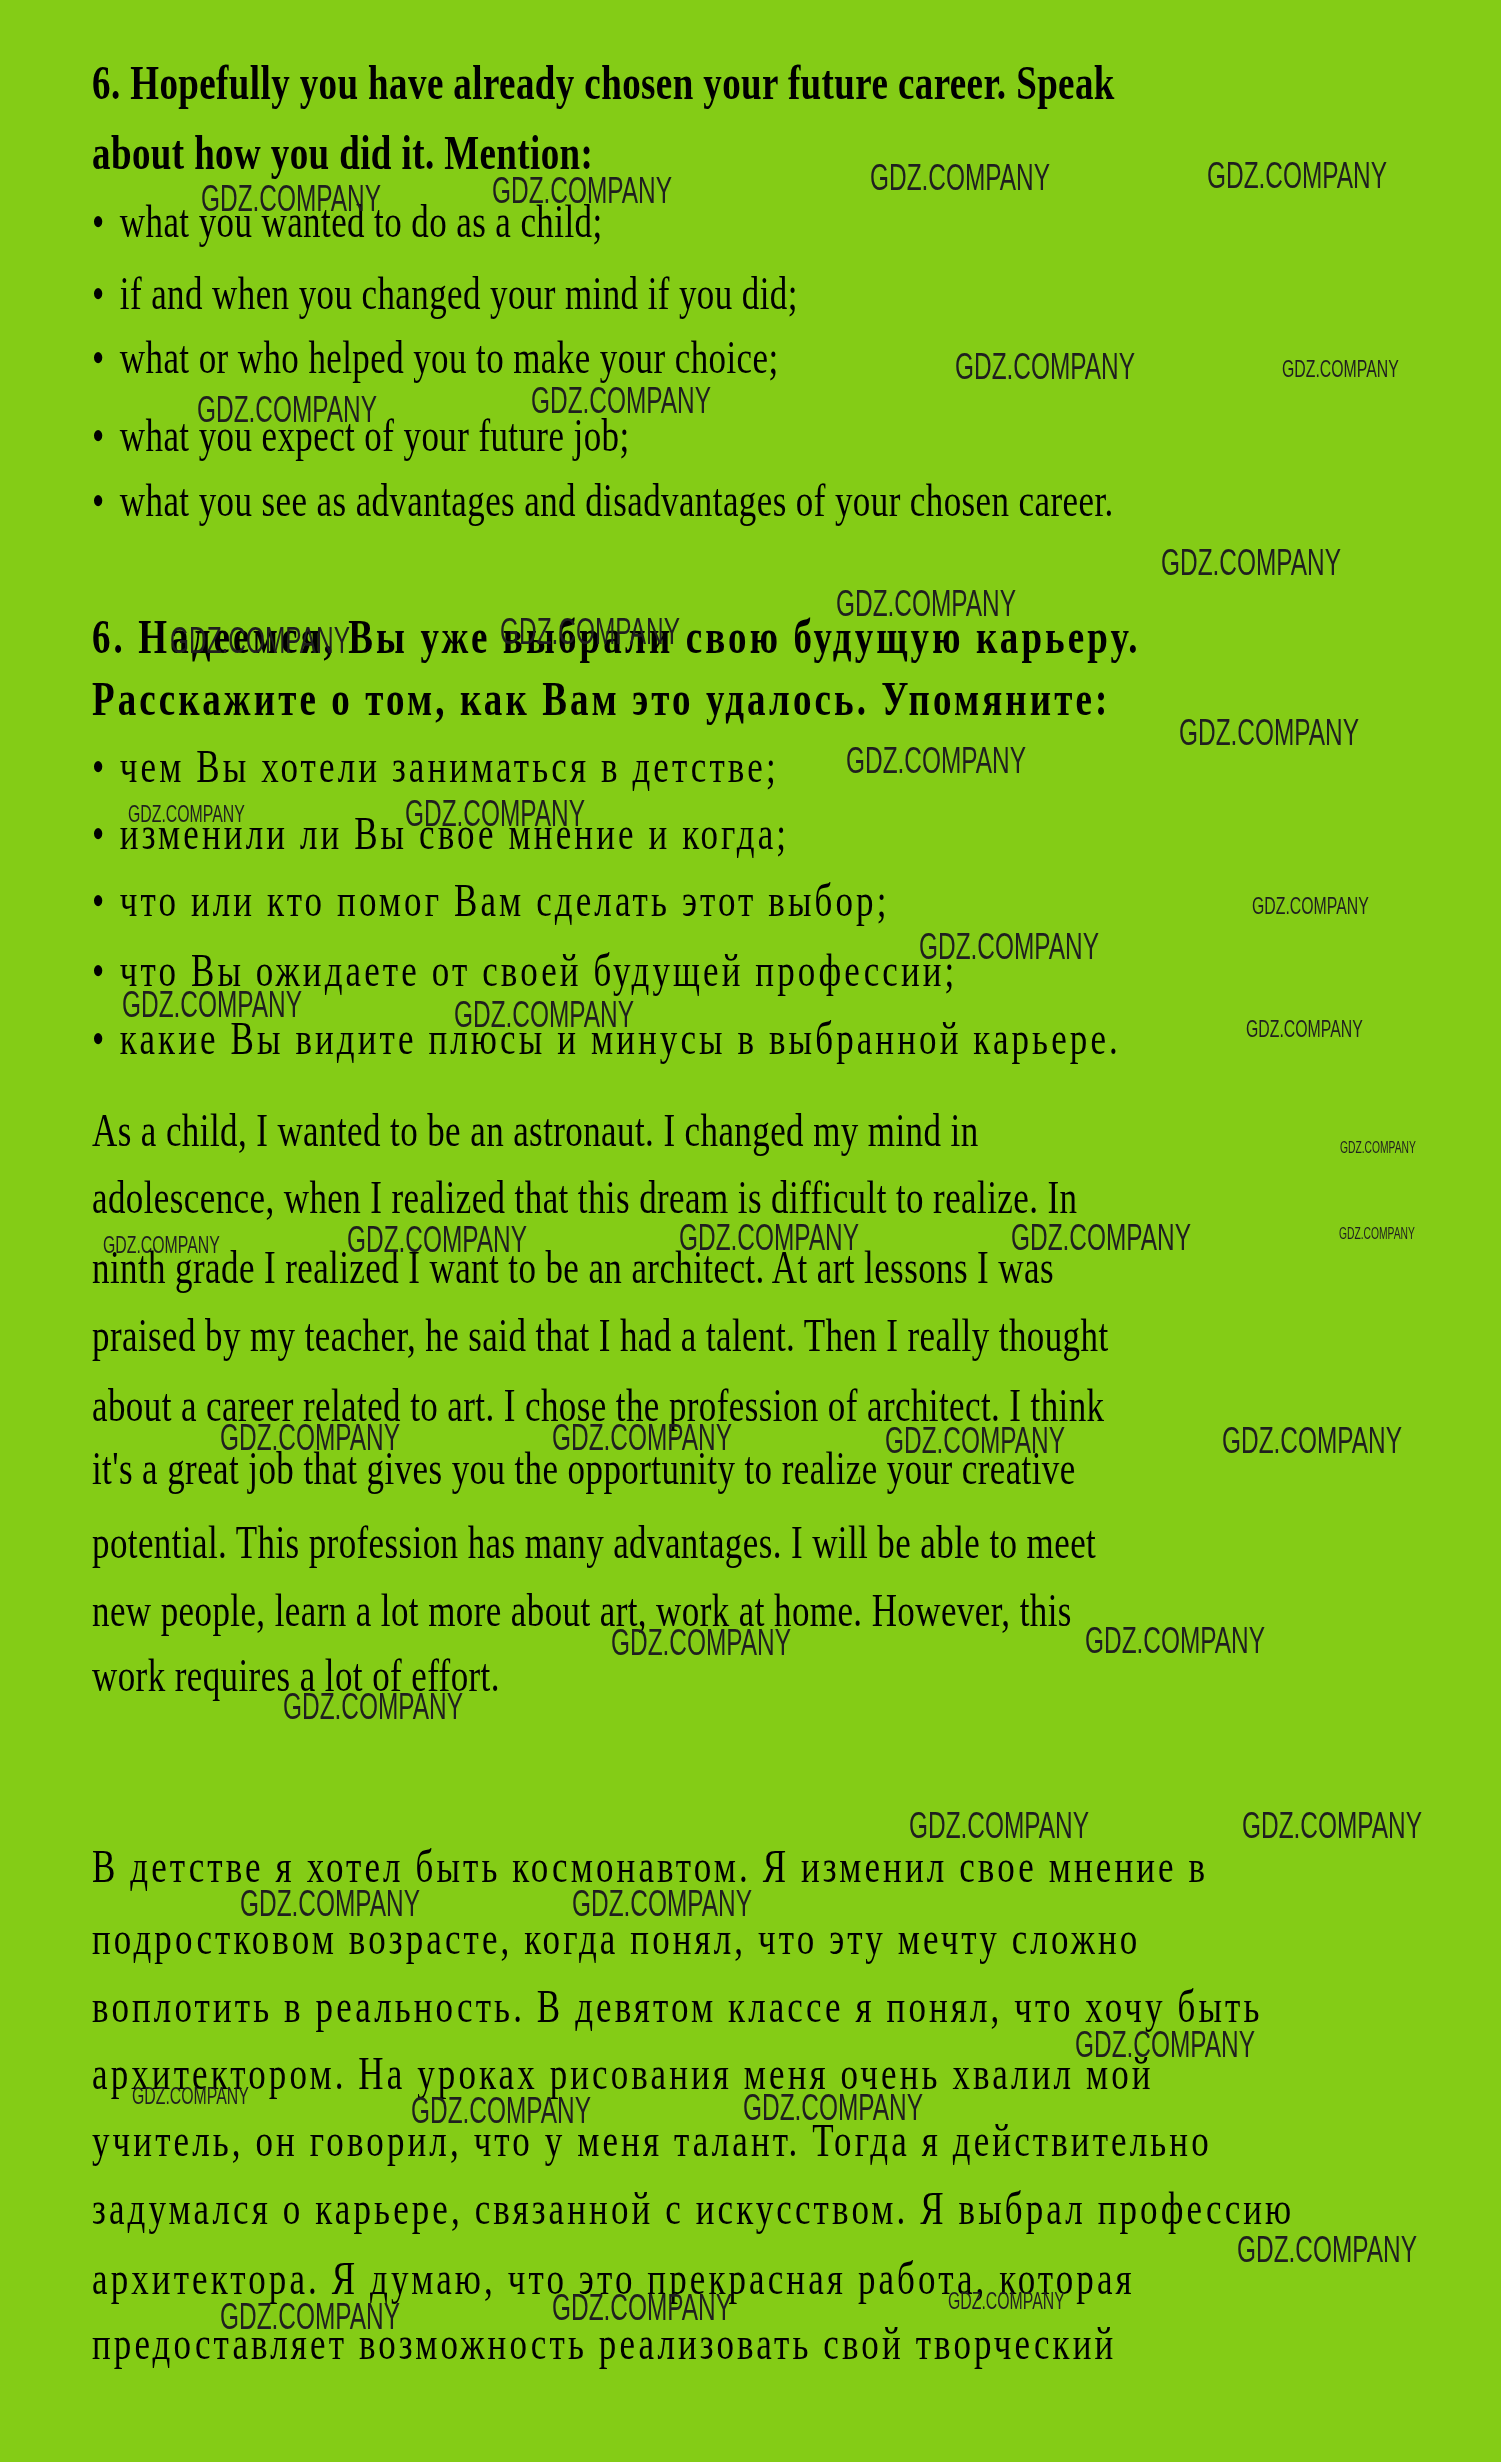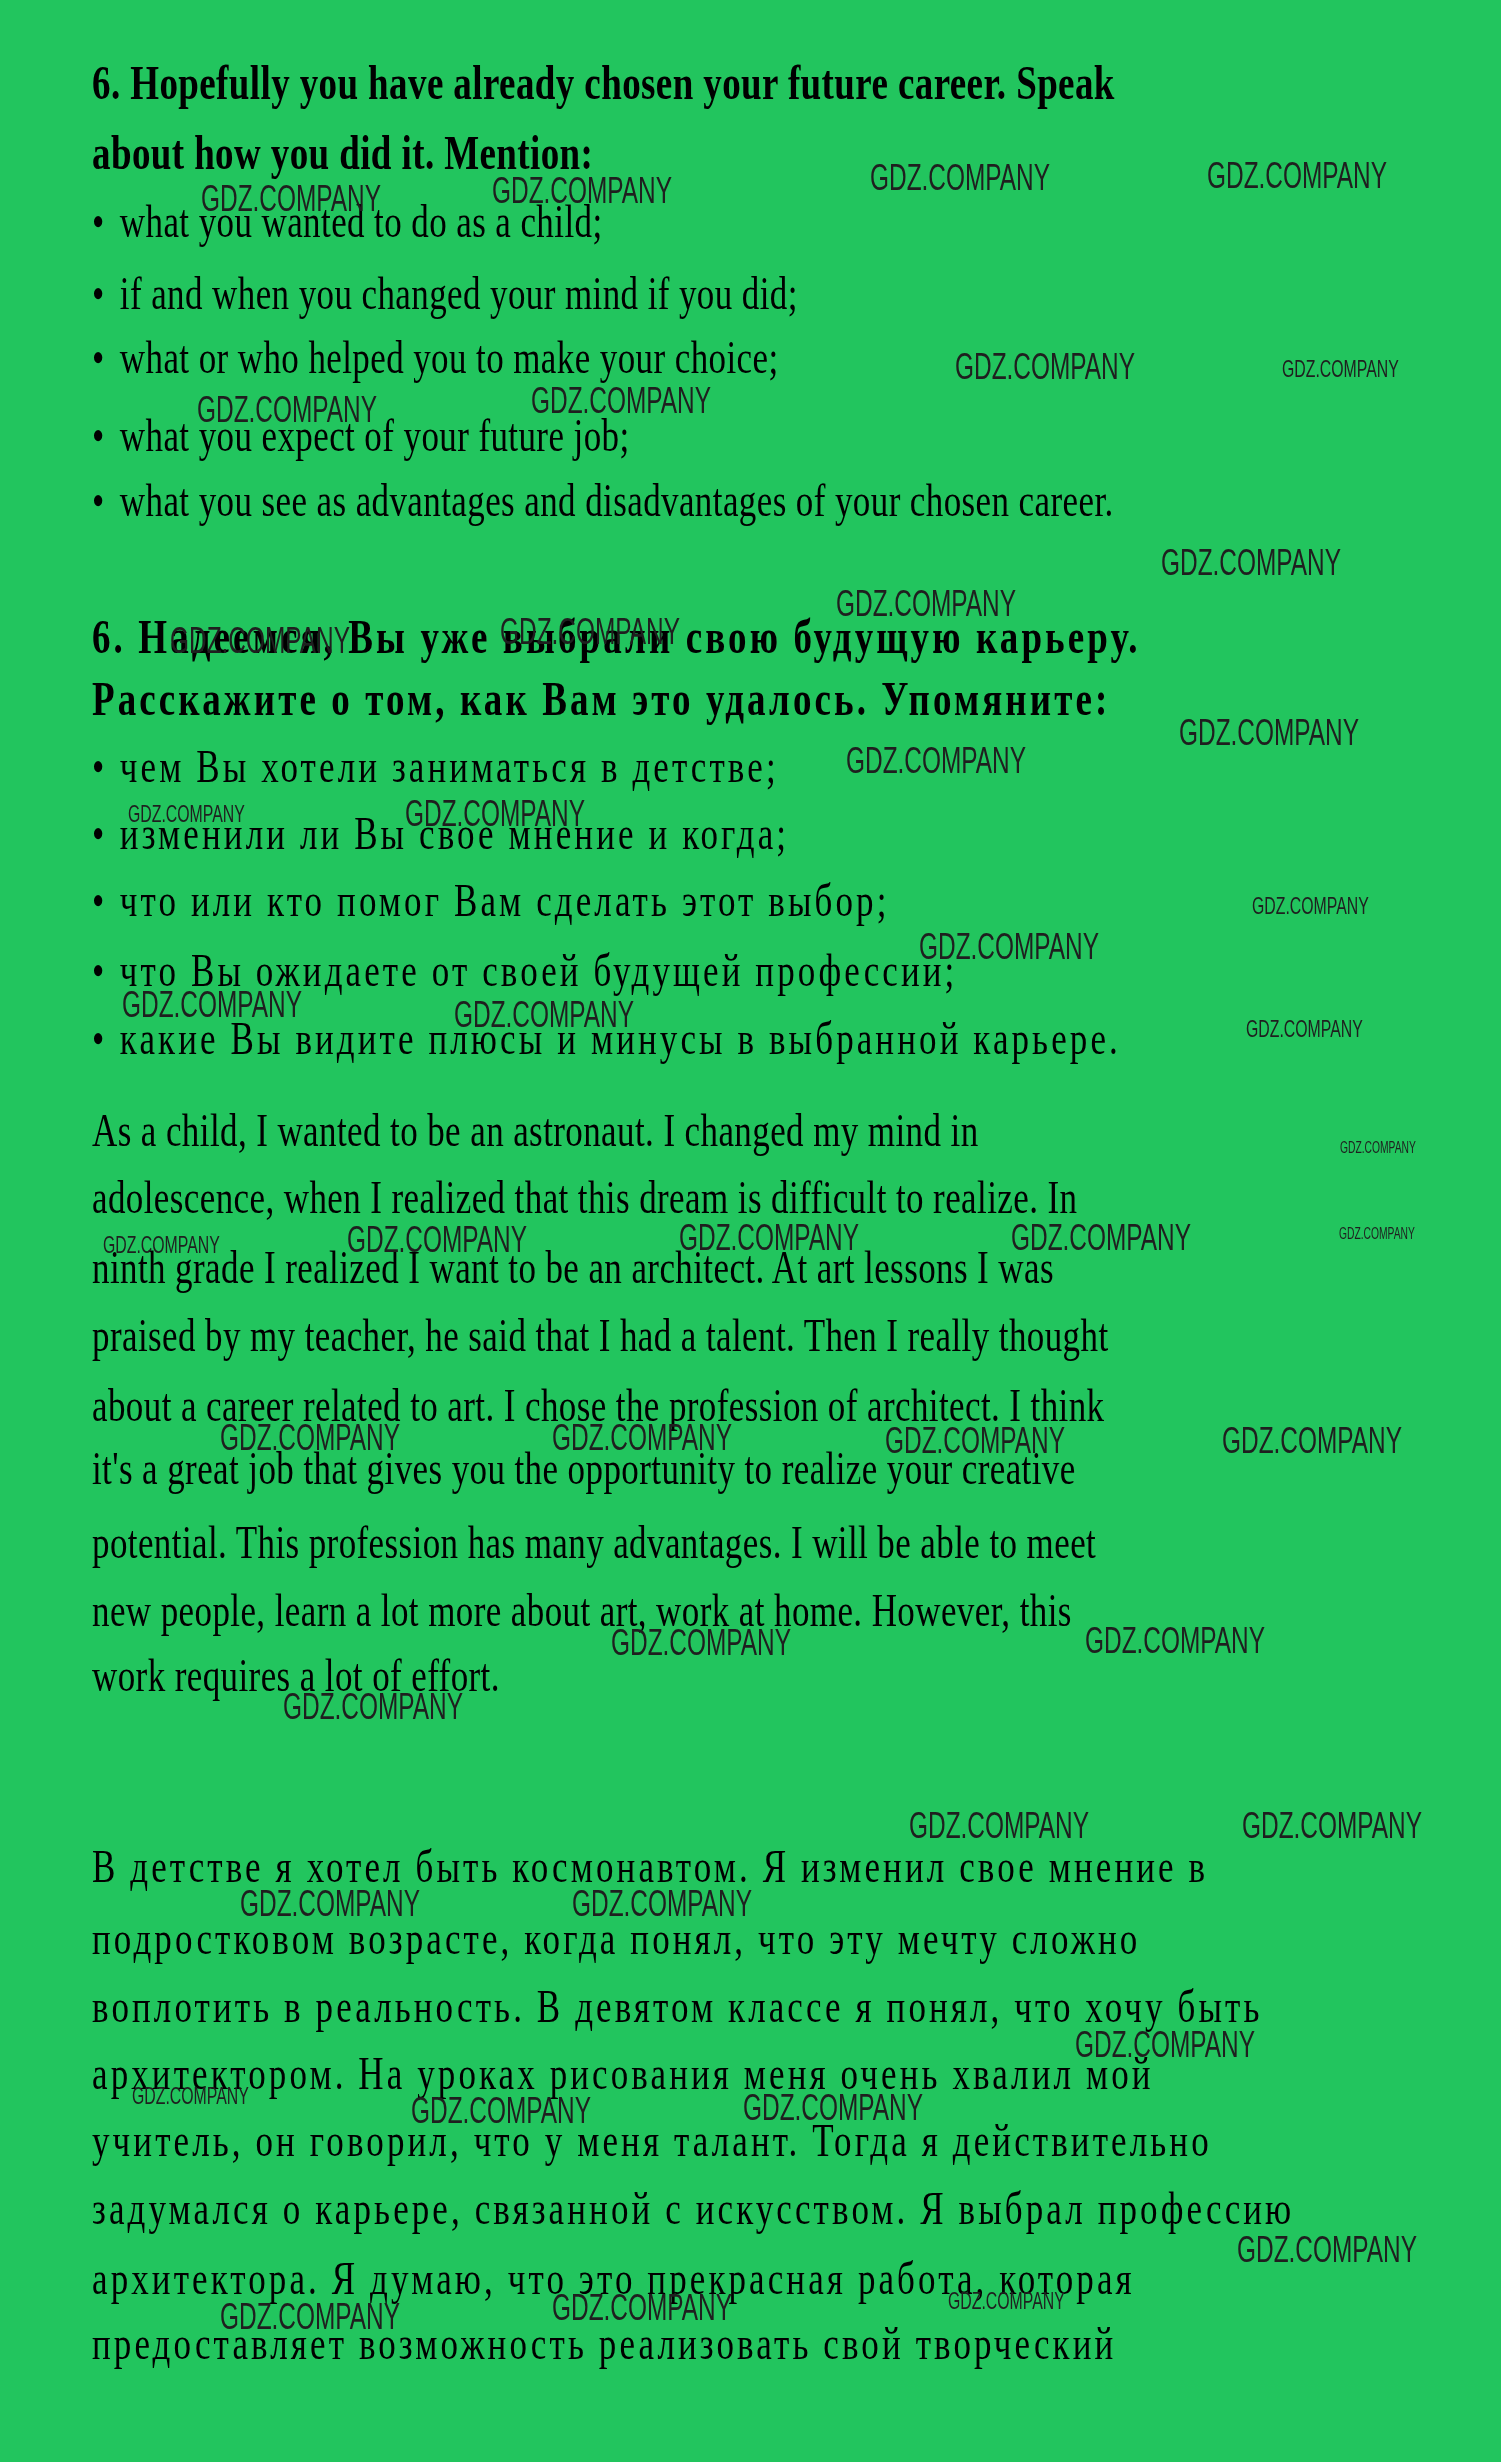"6. Hopefully you have already" .page { background: #22c55e -> #84cc16 }
